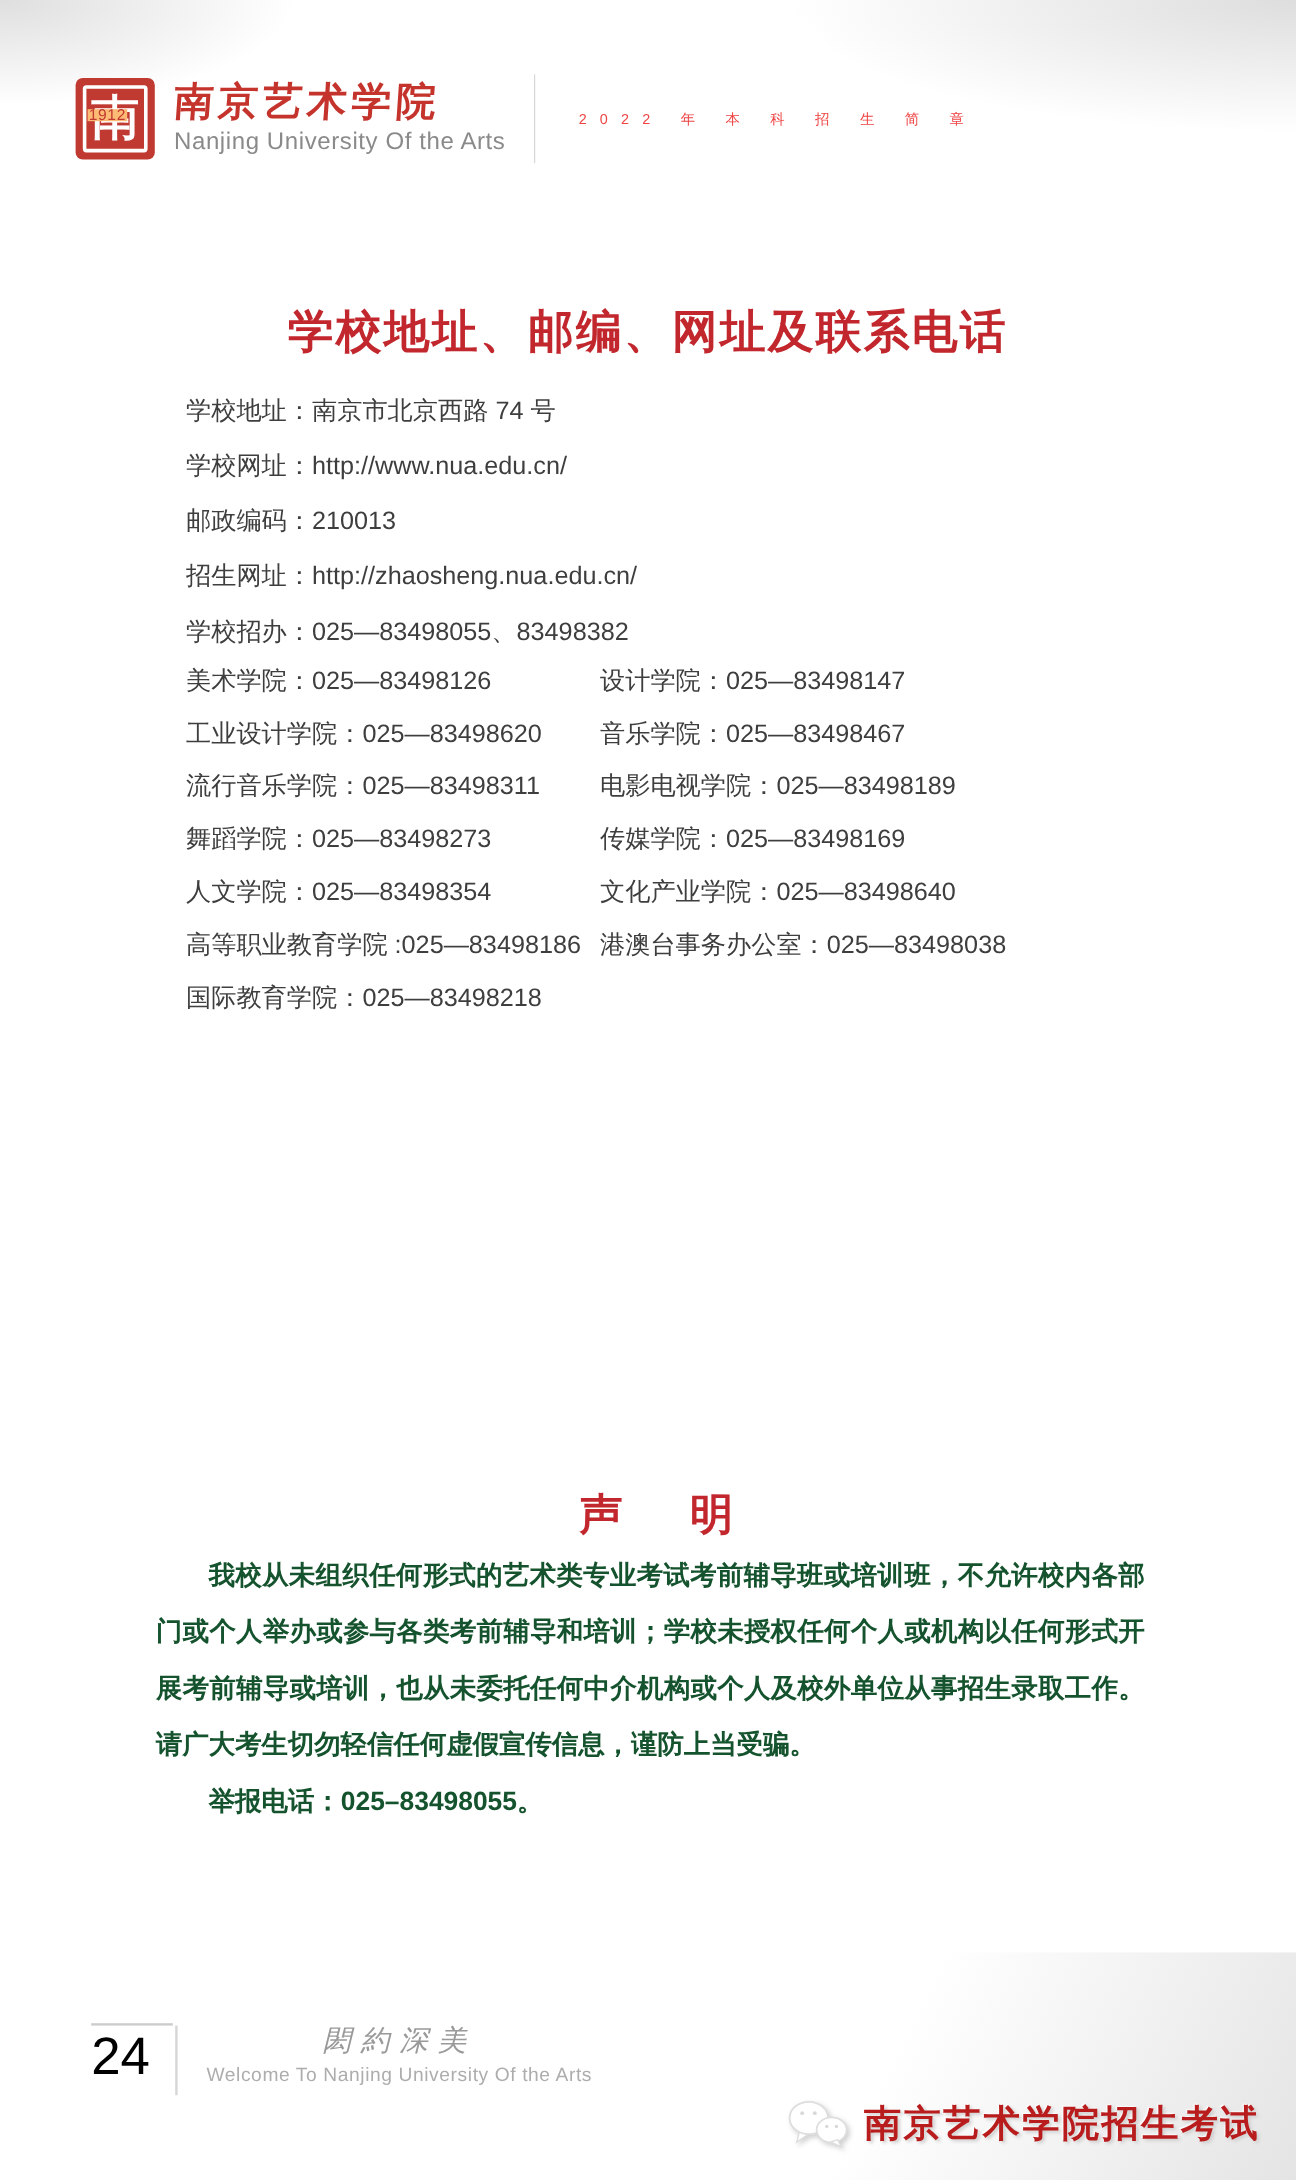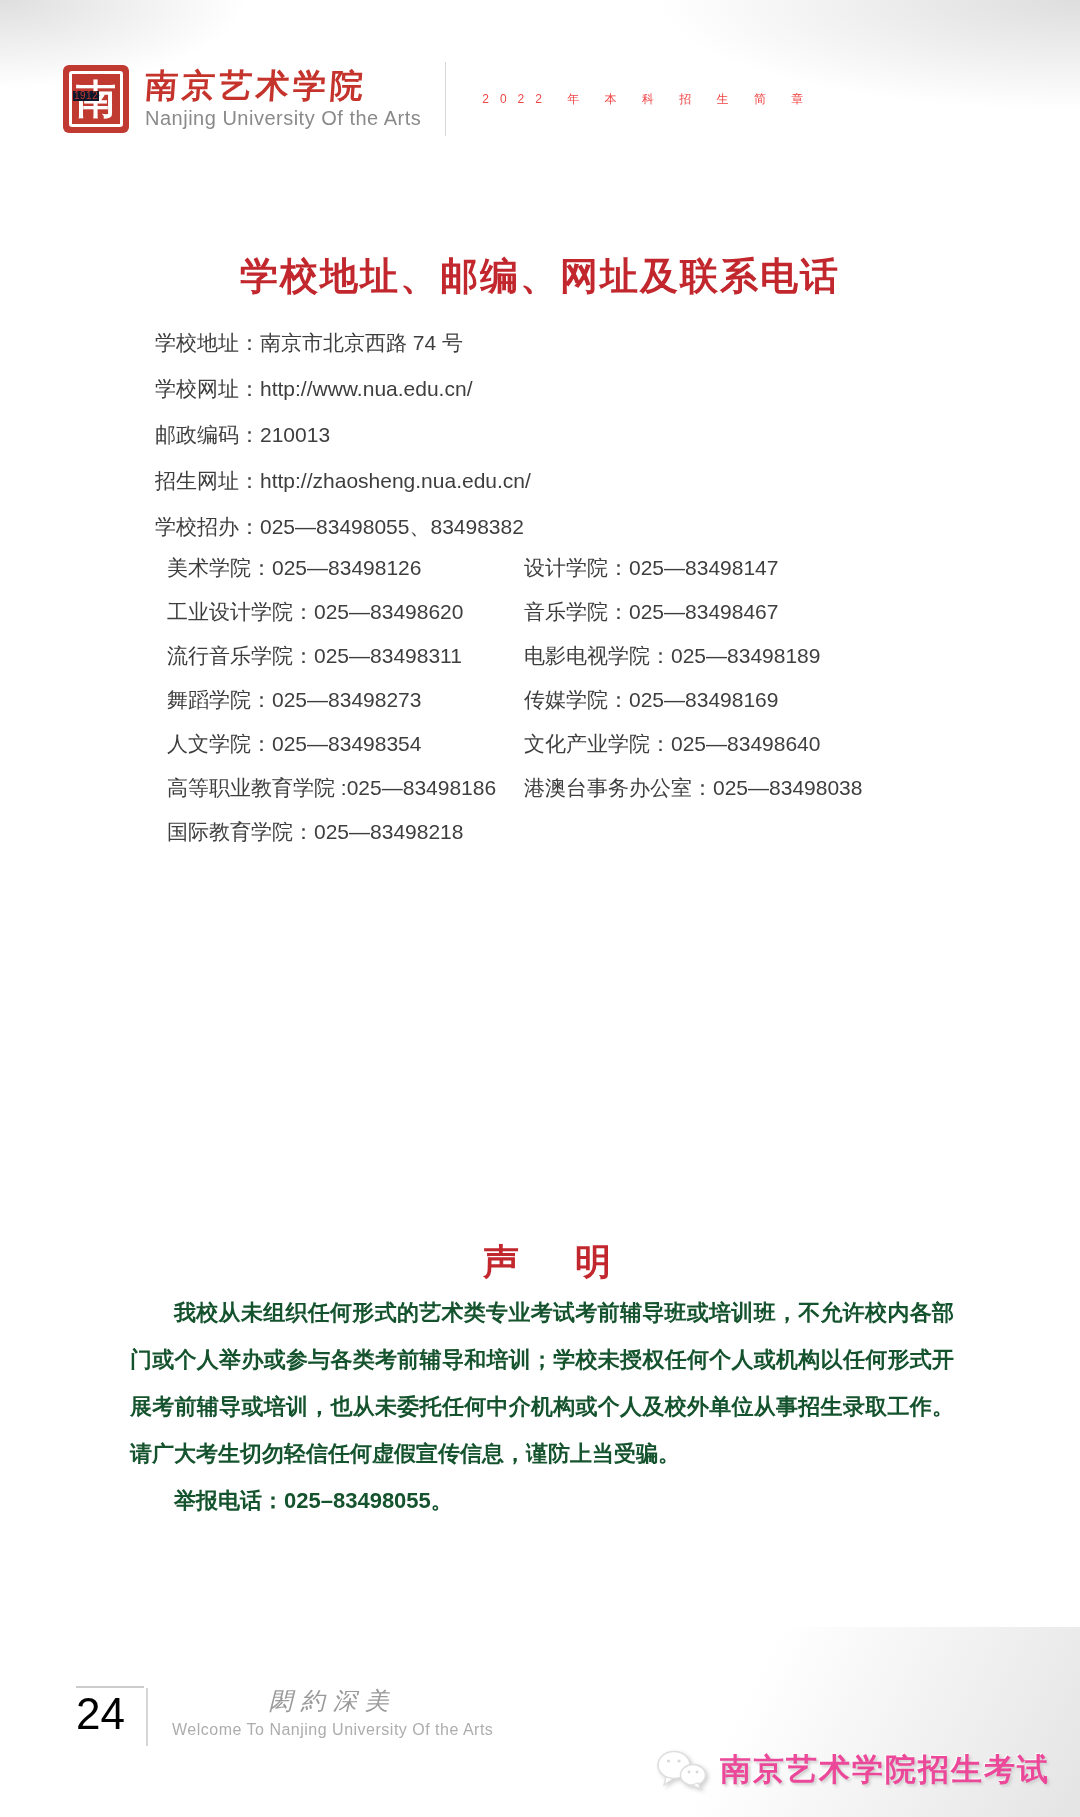"1912" .seal-year { background: #0f172a -> #fdba74; font-size: 10px -> 13px }
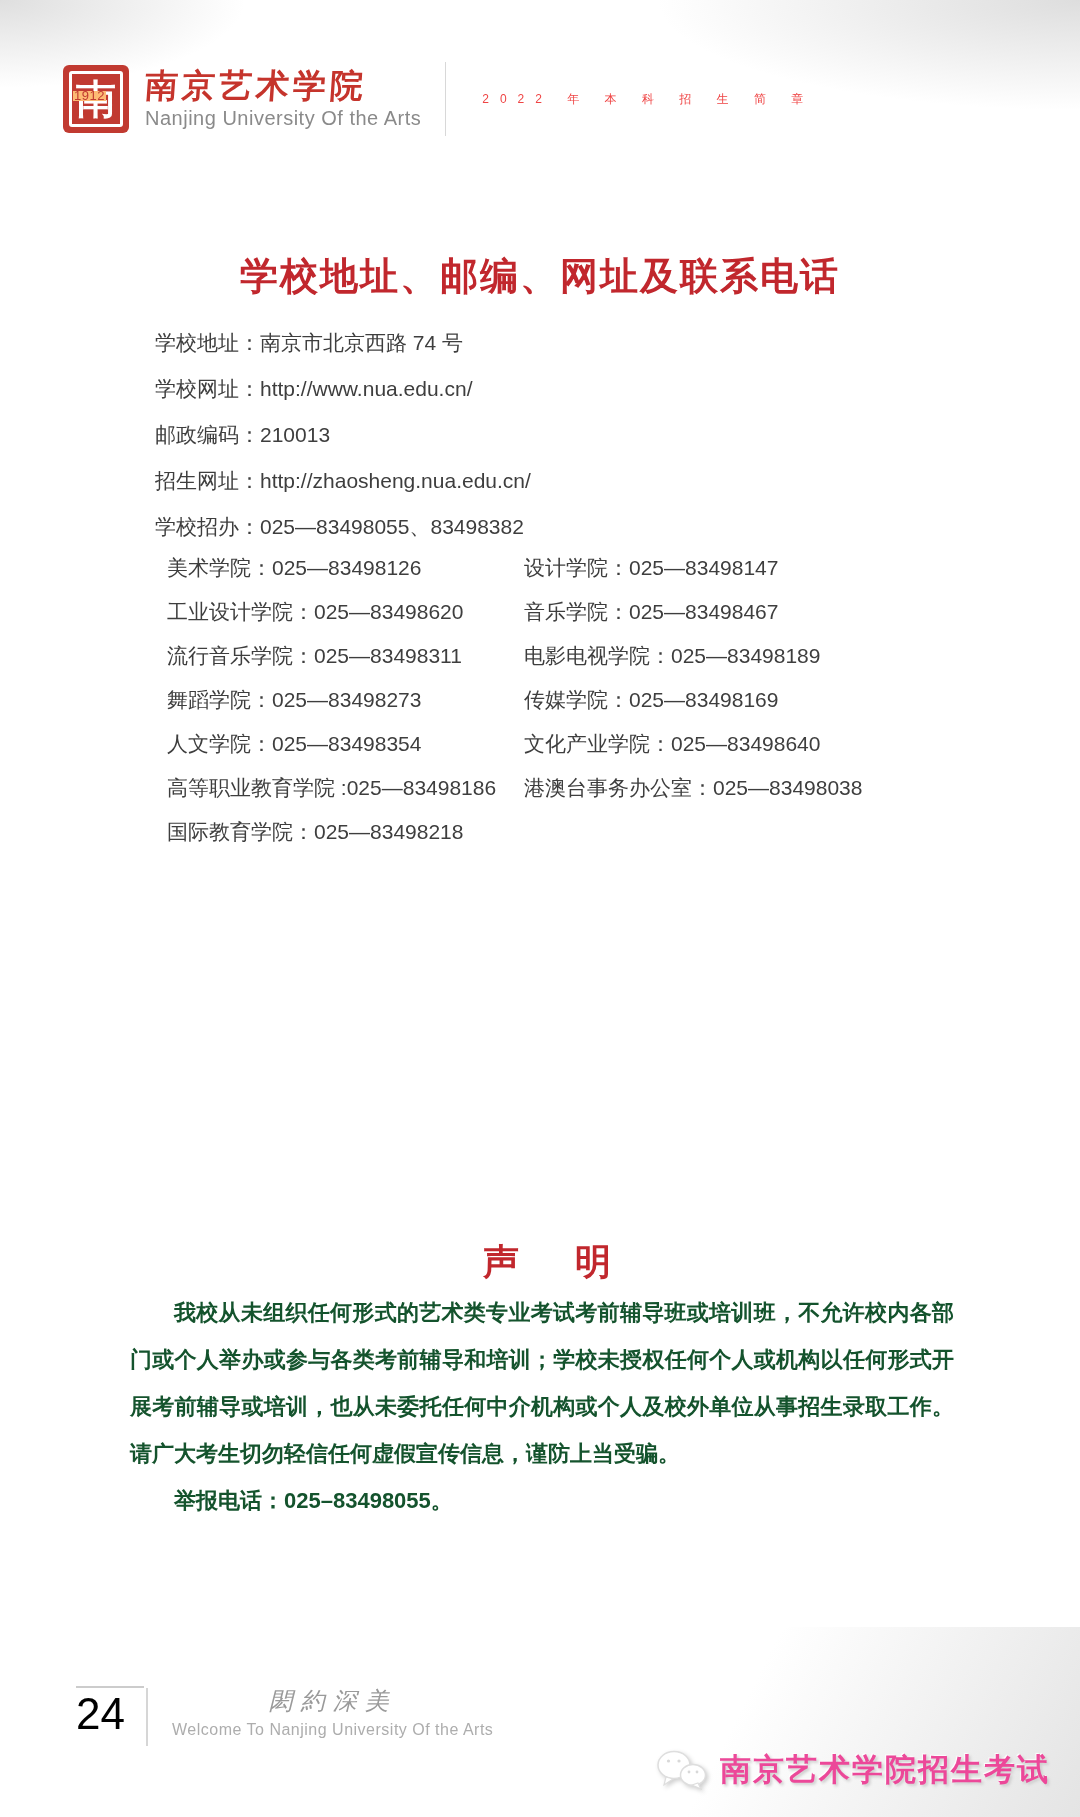"美术学院：025—83498126" .dept-cell { margin-left: 12px -> none }
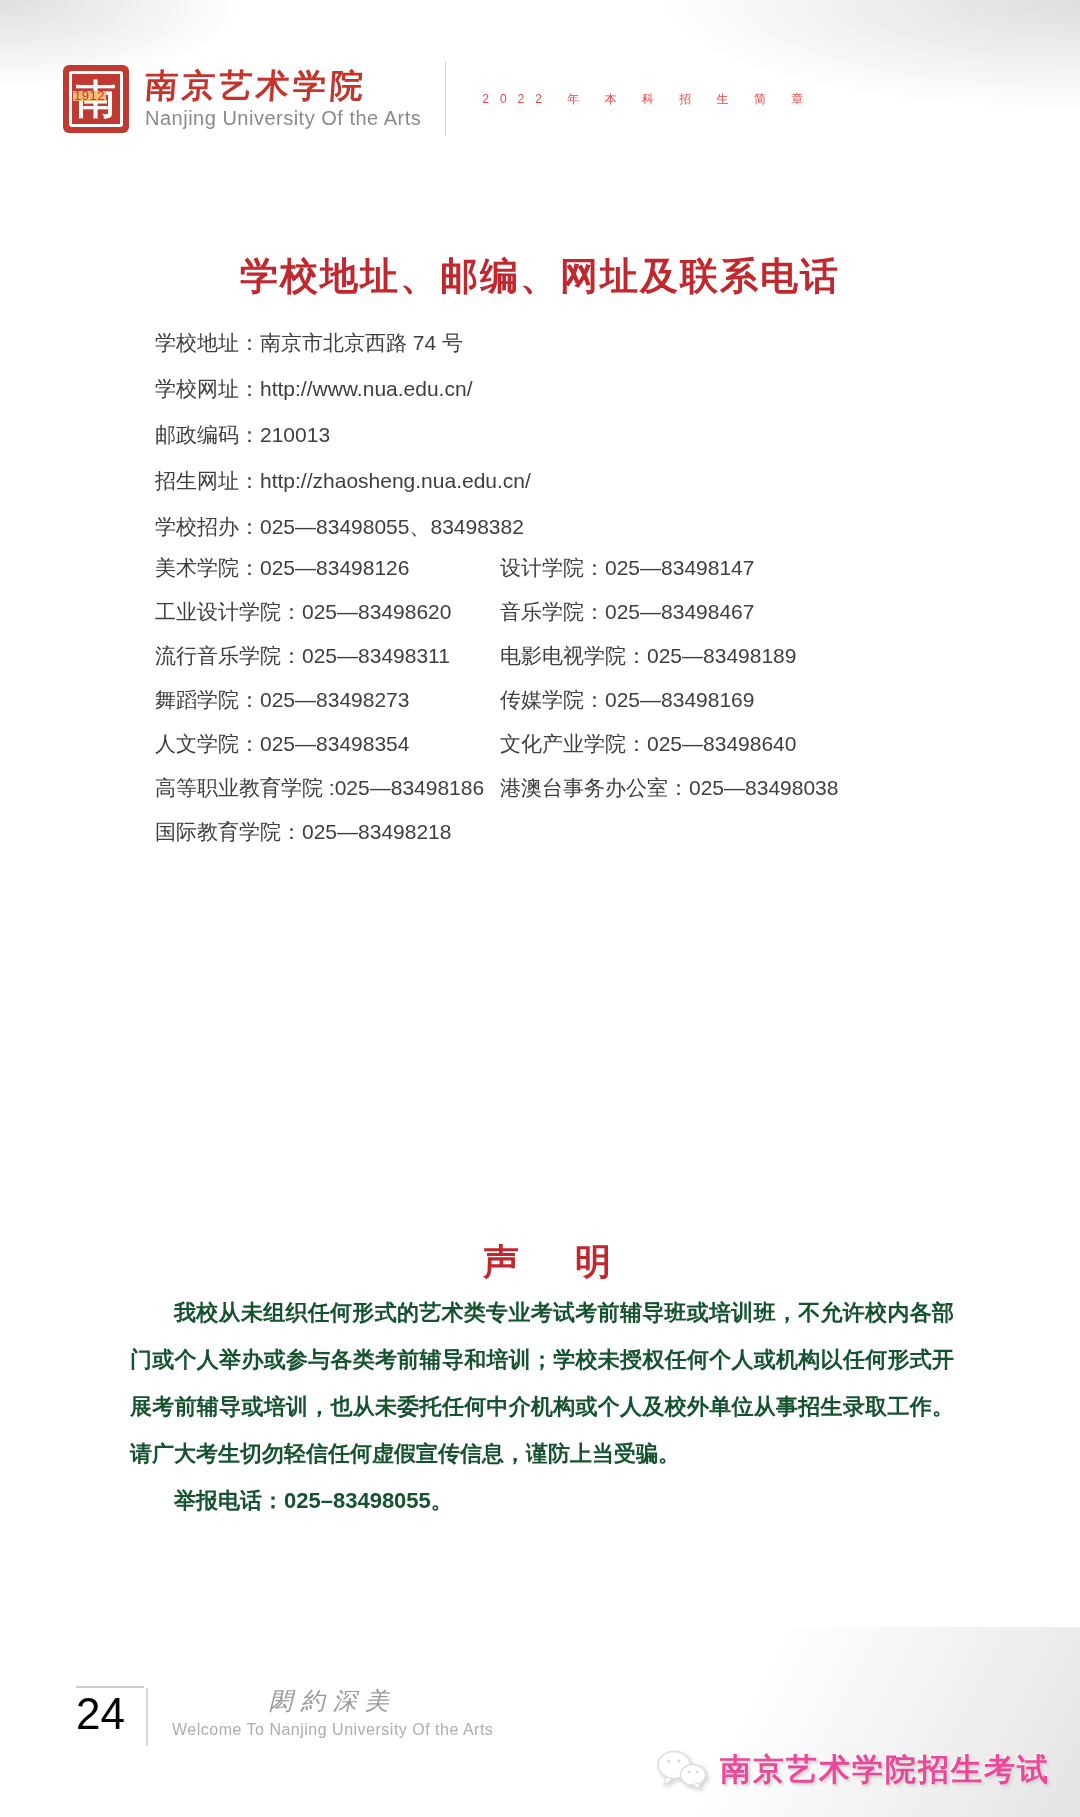"南京艺术学院招生考试" .watermark { color: #ec4899 -> #b91c1c }
